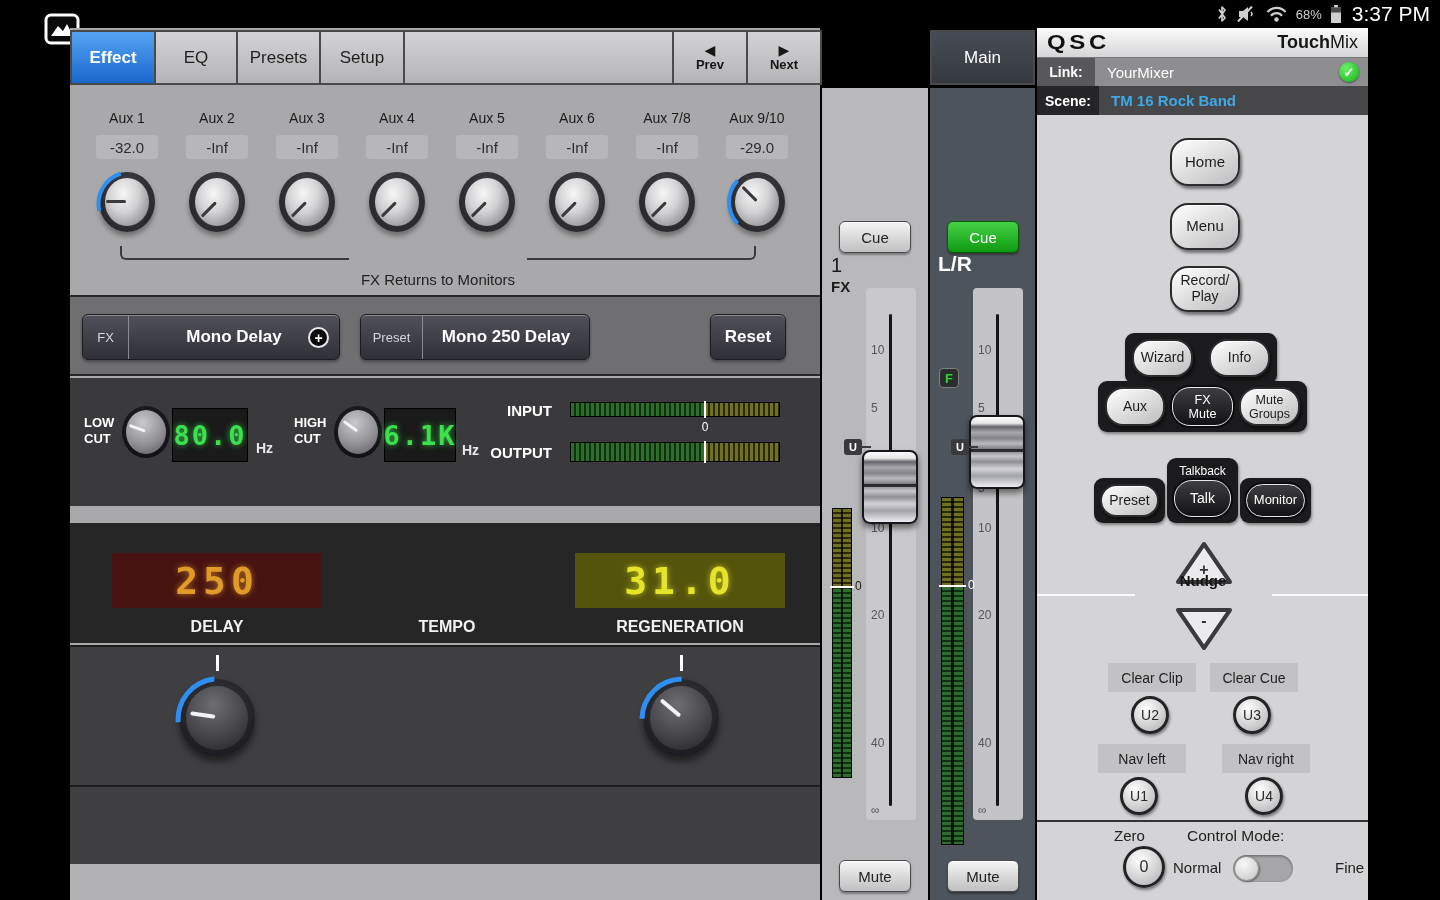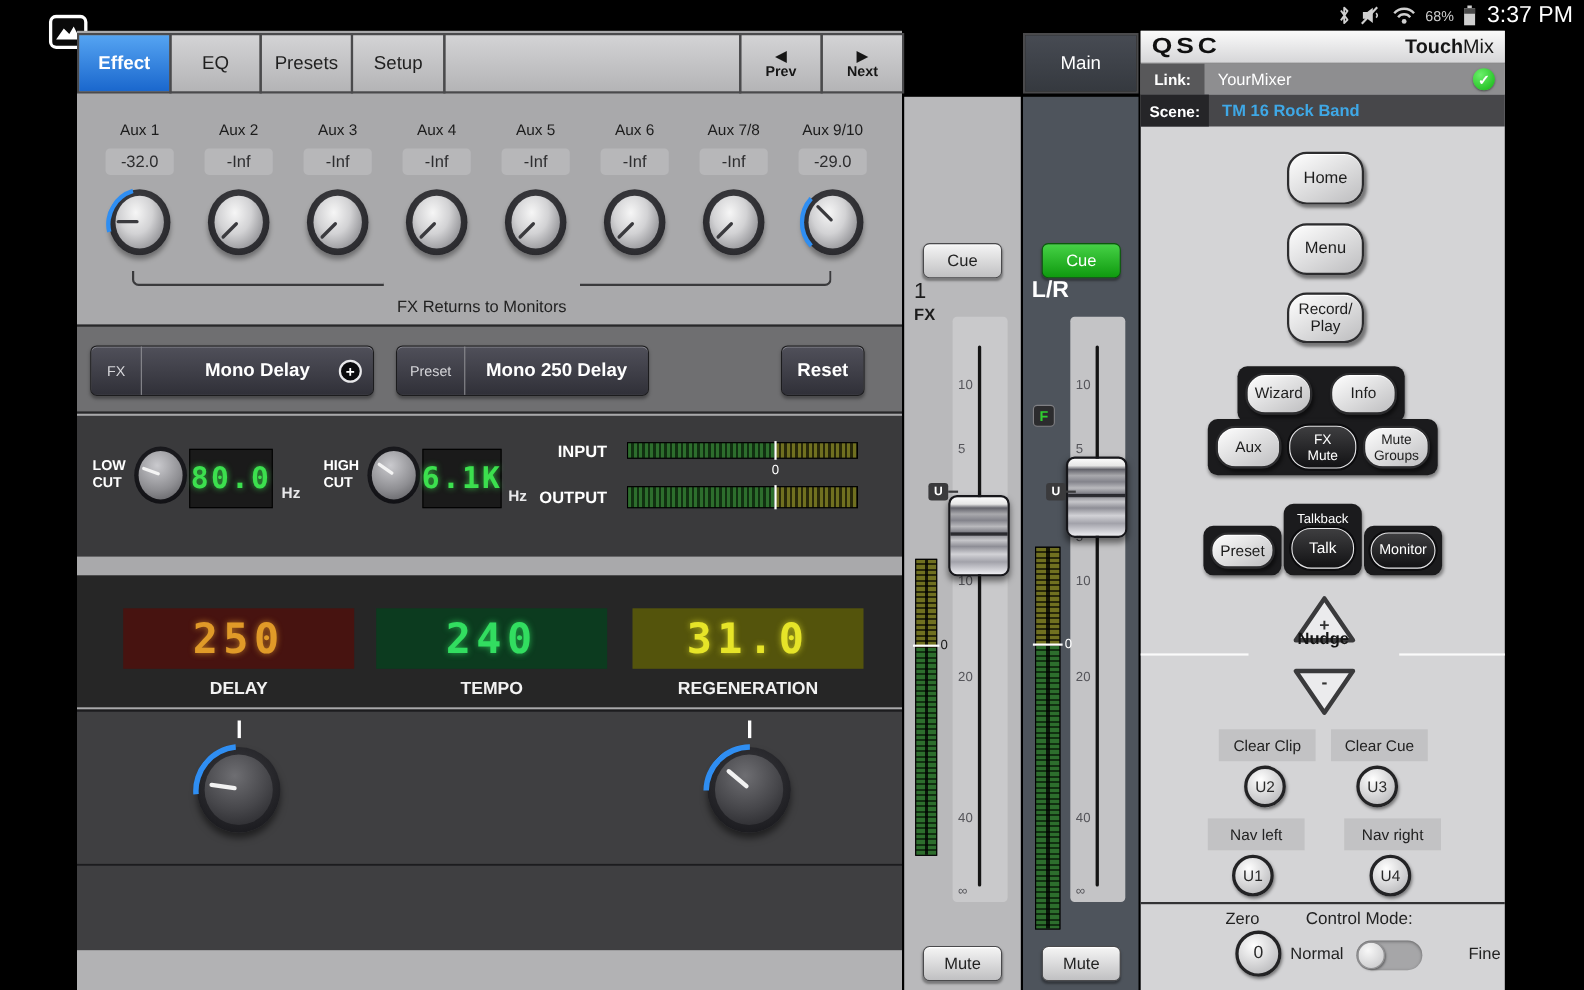"240" div.pdisp { html: <div>240</div> -> none }
